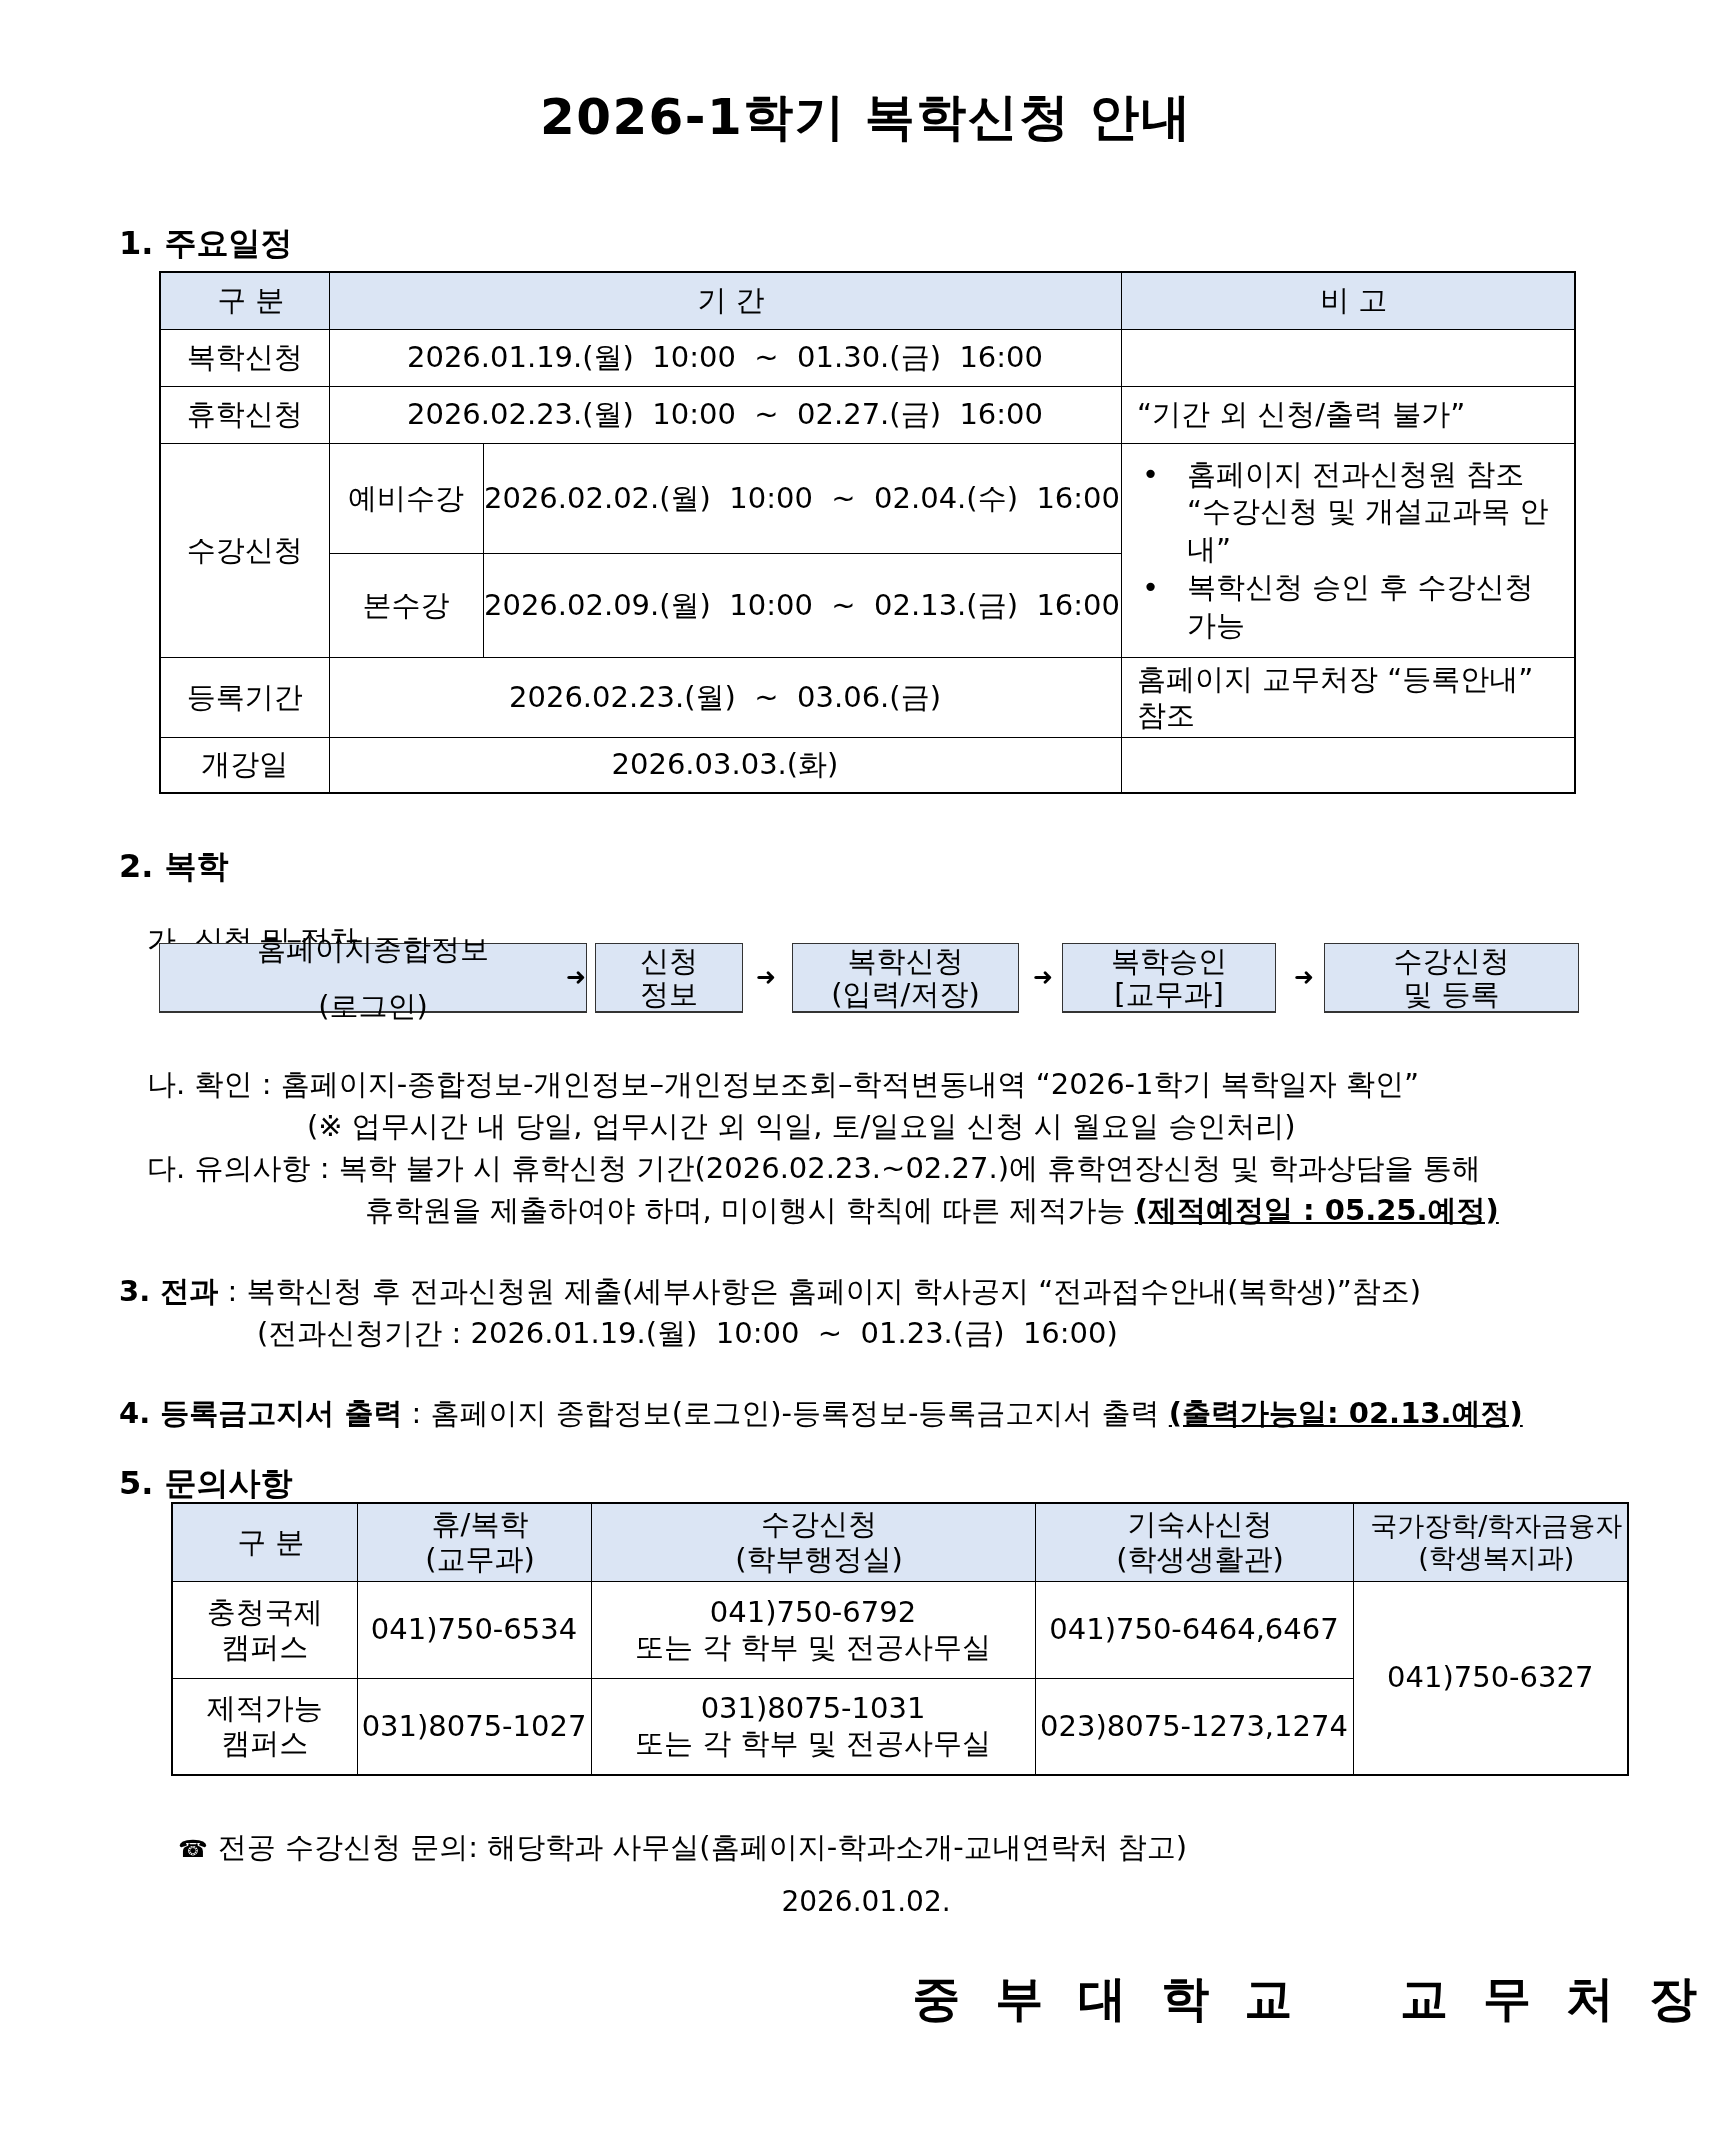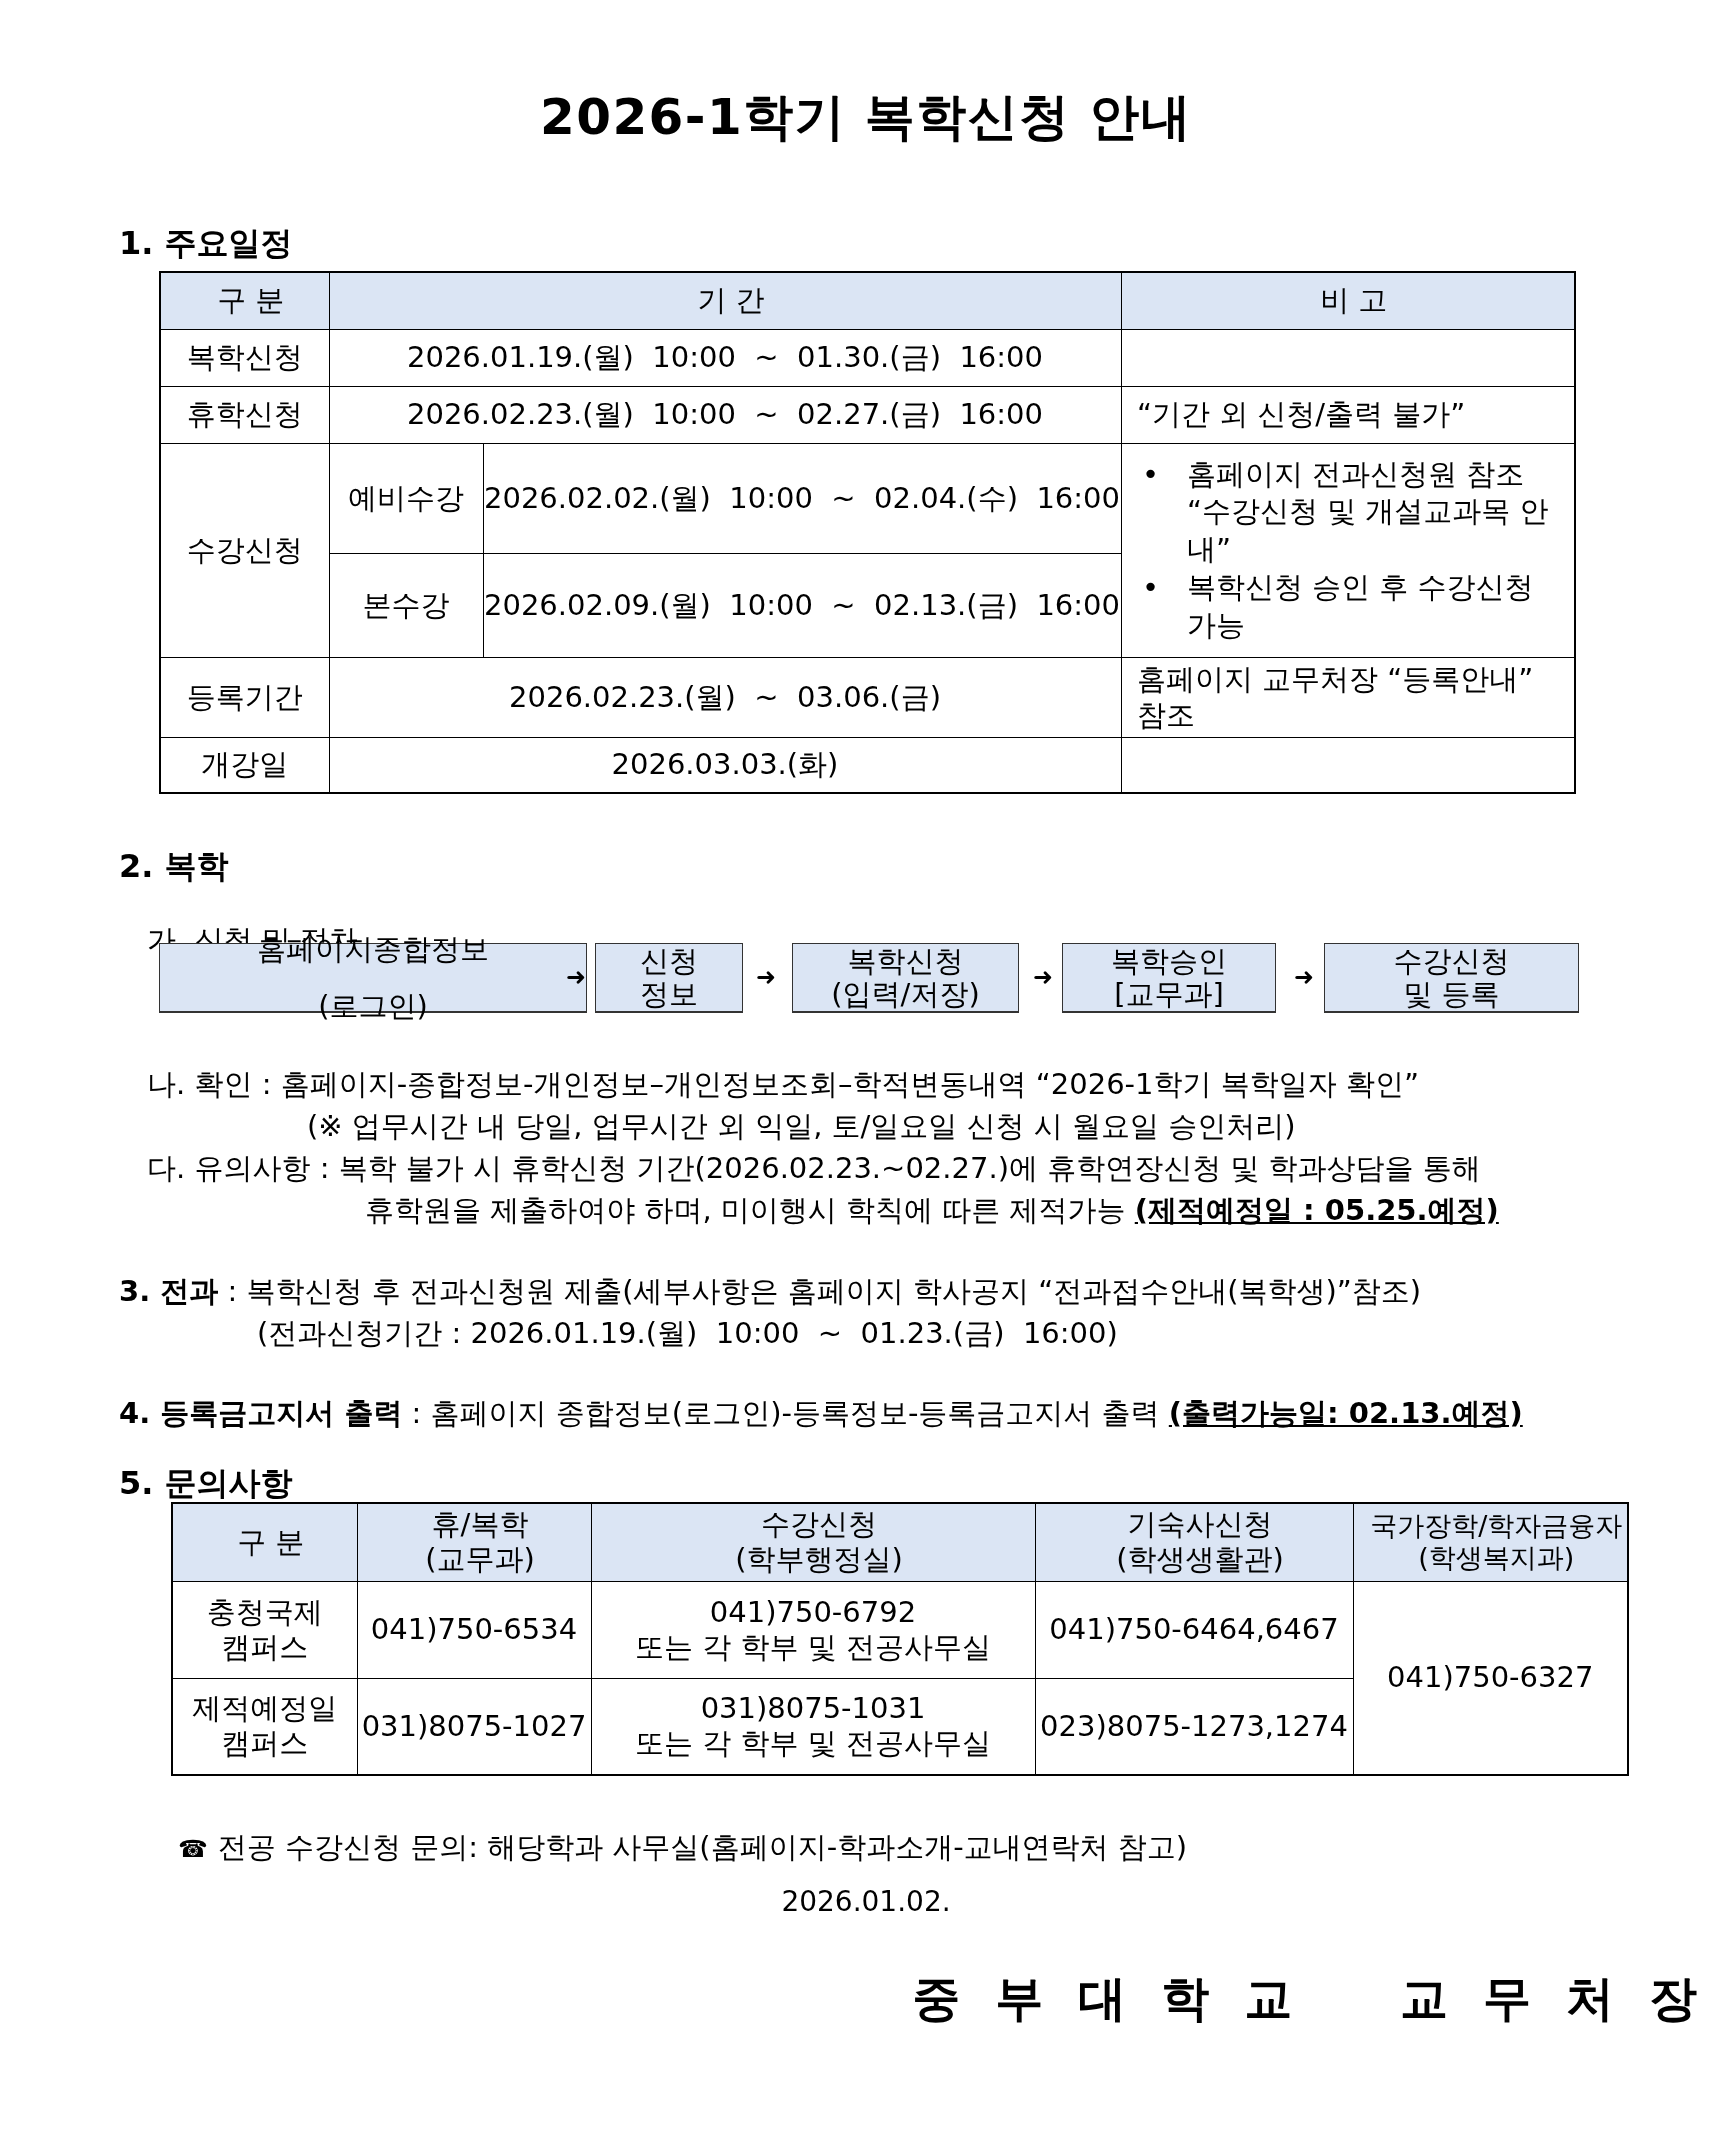"제적예정일" div { text: 제적예정일 -> 제적가능 }
